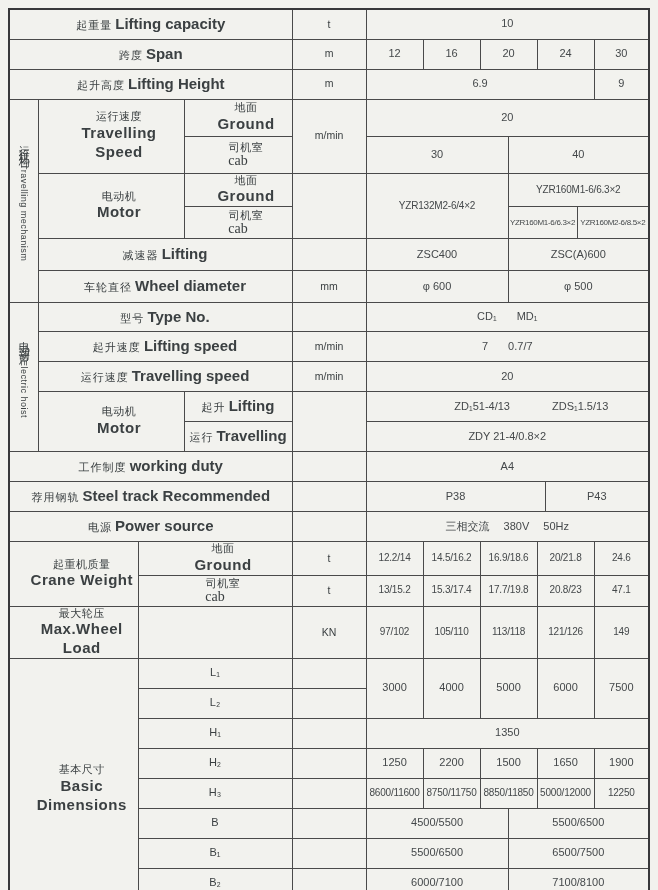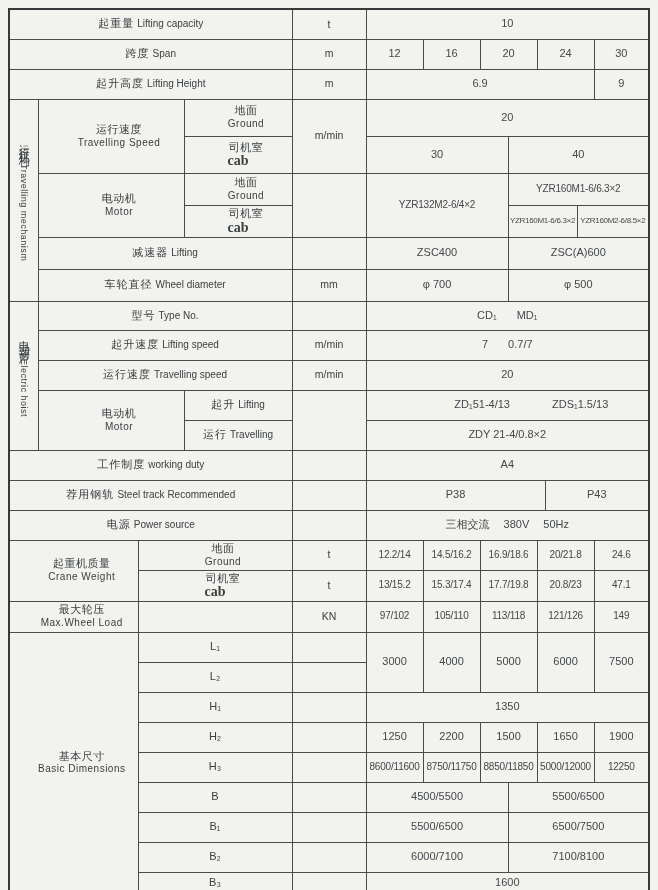"Lifting capacity" .en { font-size: 10px -> 15px; font-weight: none -> bold }
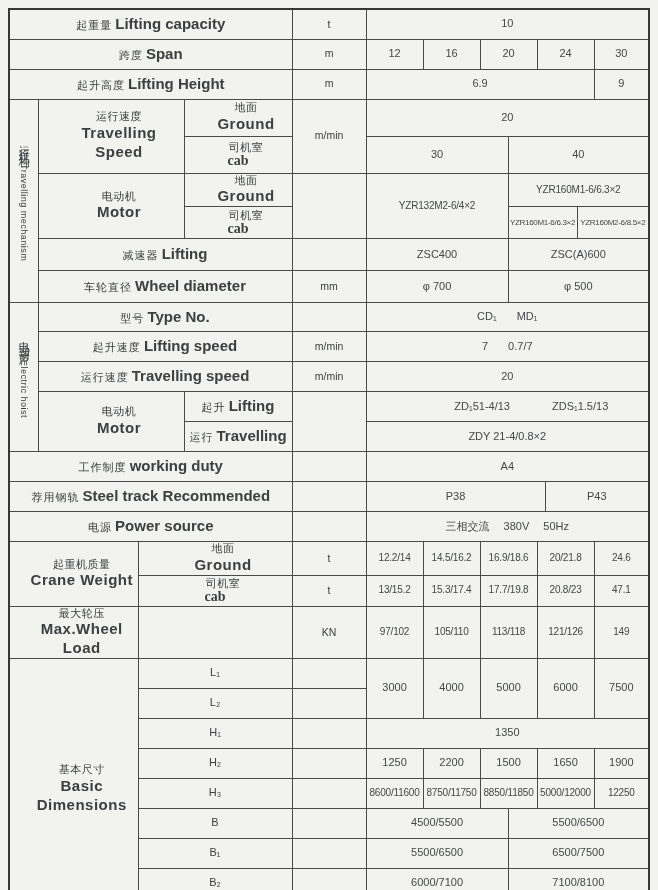"cab" .cab-en { font-weight: bold -> none }
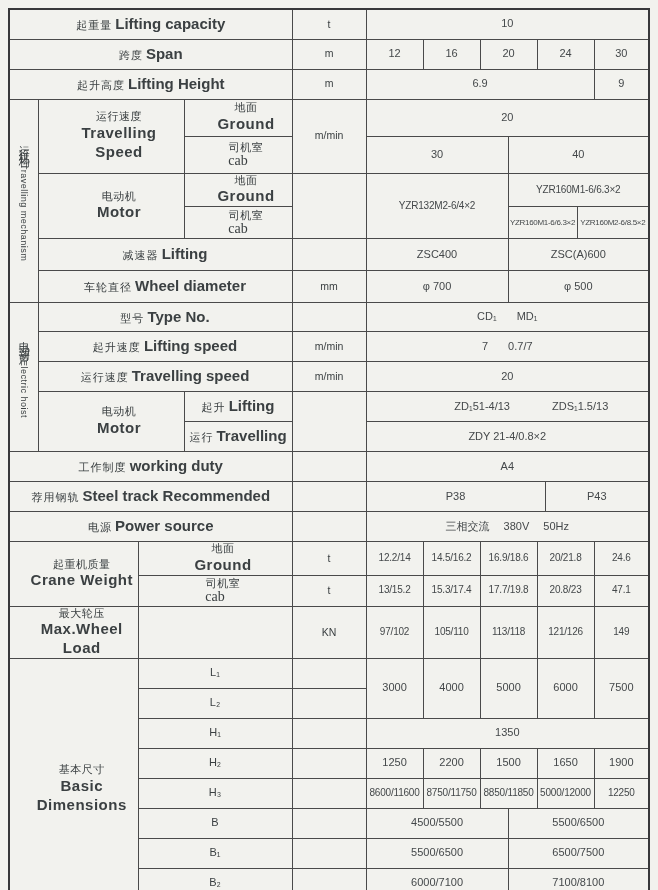"φ 700" td.val { text: 700 -> 600 }
